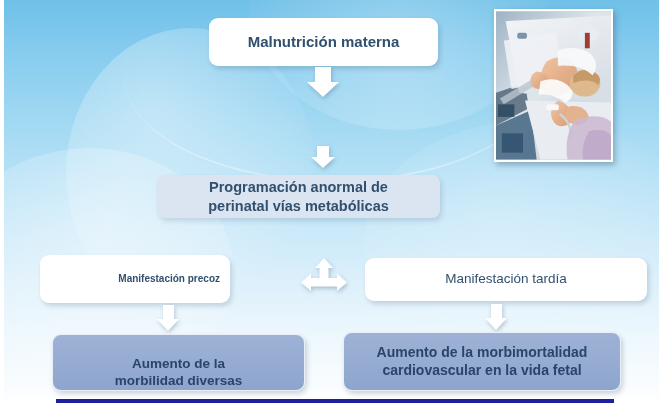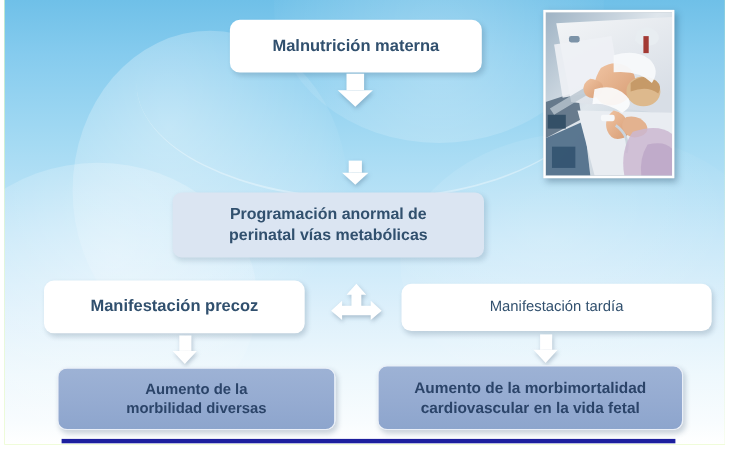"Malnutrición materna" #slide { background: #bef264 -> #f97316 }
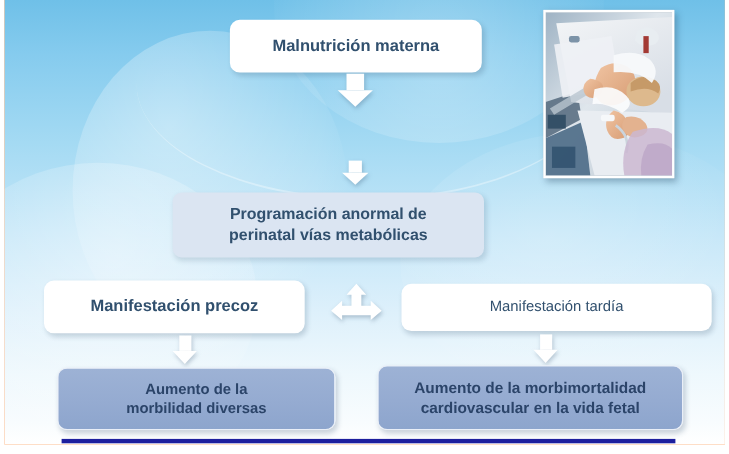"Programación anormal de" #b3 { height: 59px -> 43px }
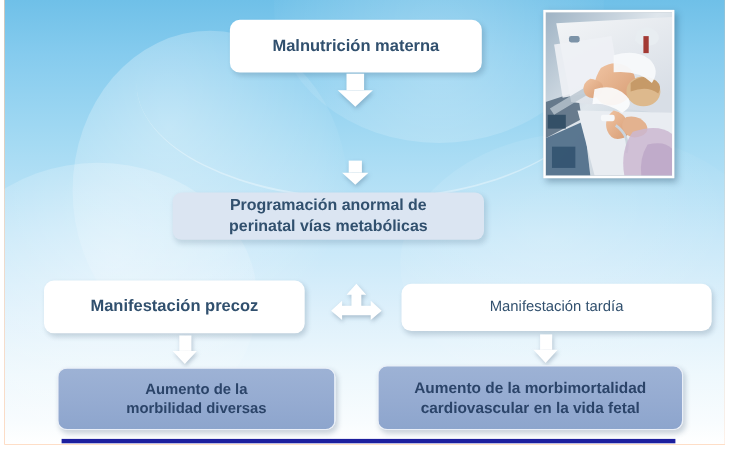"Manifestación precoz" #b4 { font-size: 15px -> 10px; justify-content: none -> flex-end; width: 237px -> 190px }
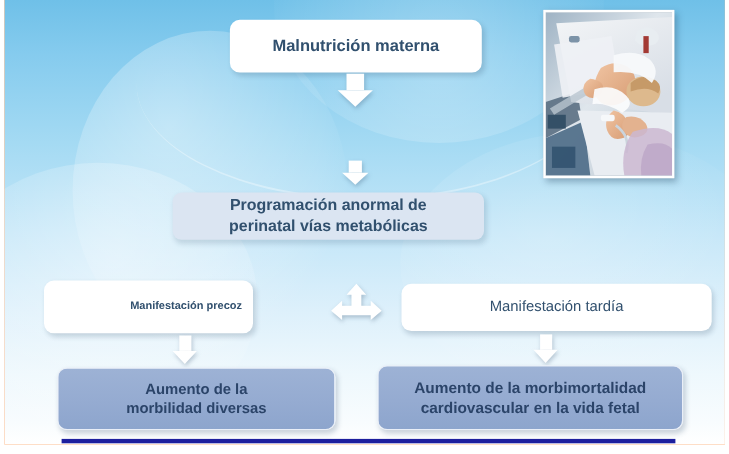"Aumento de la" #b6 { align-items: none -> flex-end }
